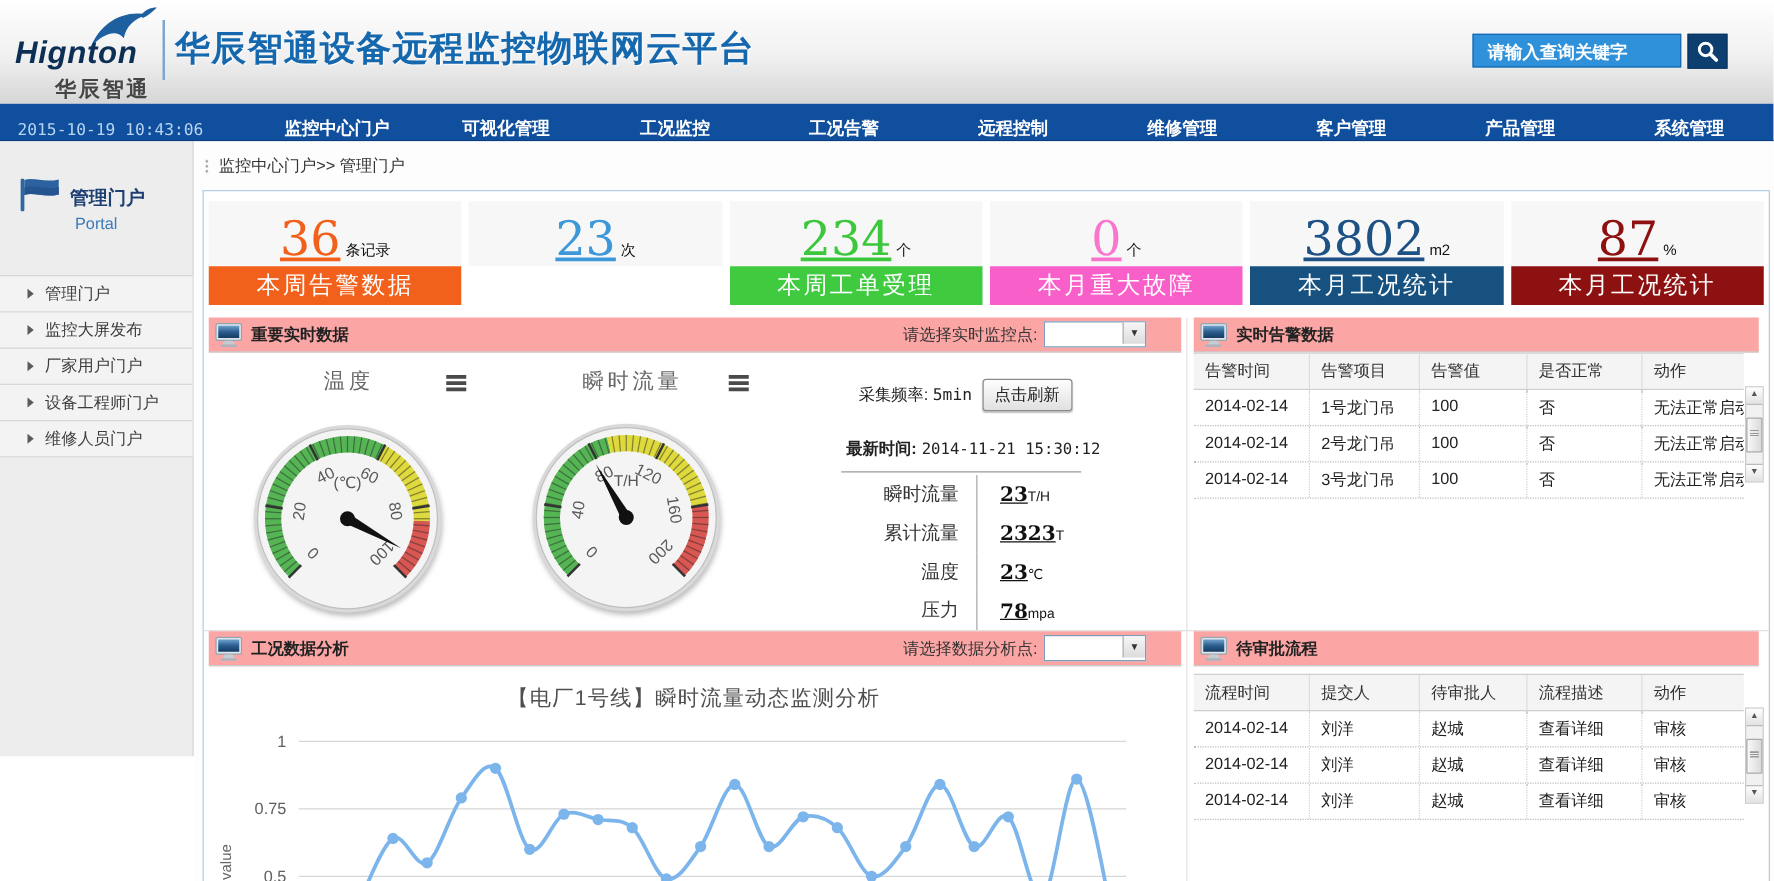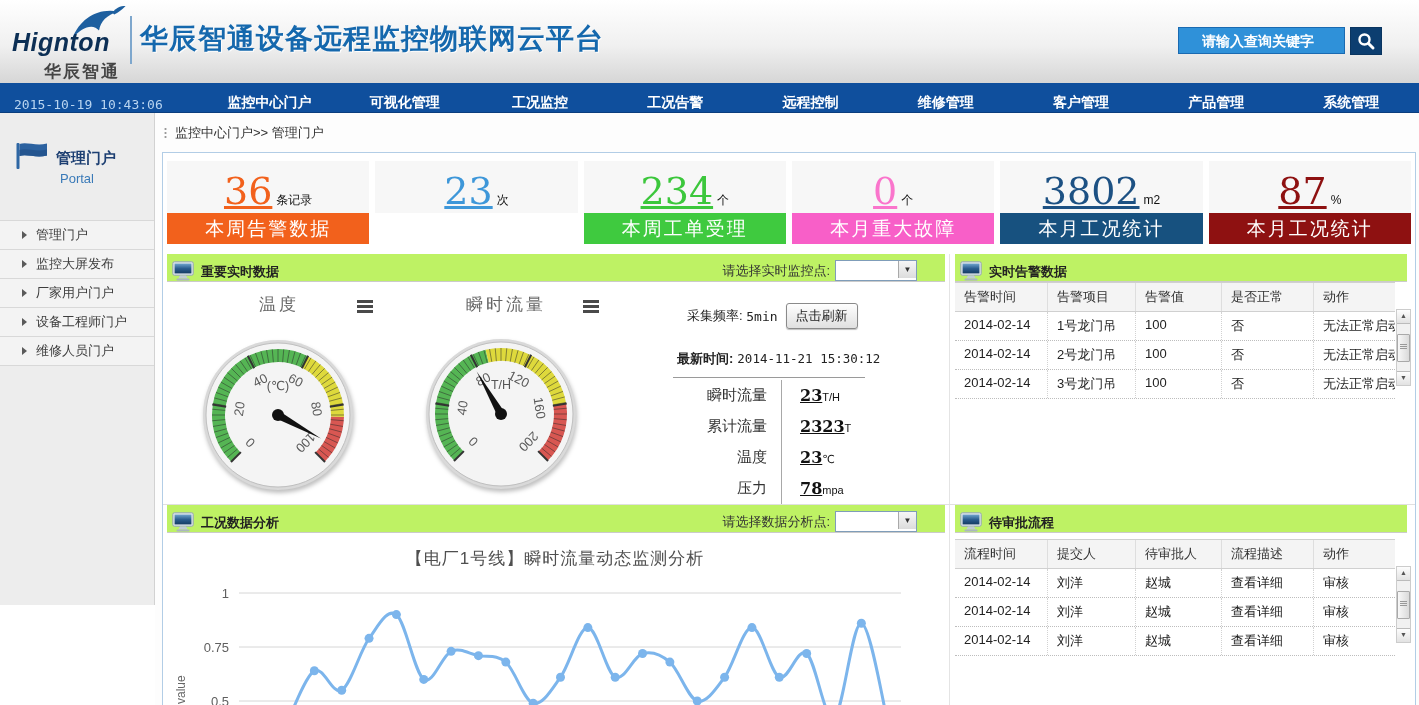"请输入查询关键字" .search-input { padding: 0 23px -> 0 11px }
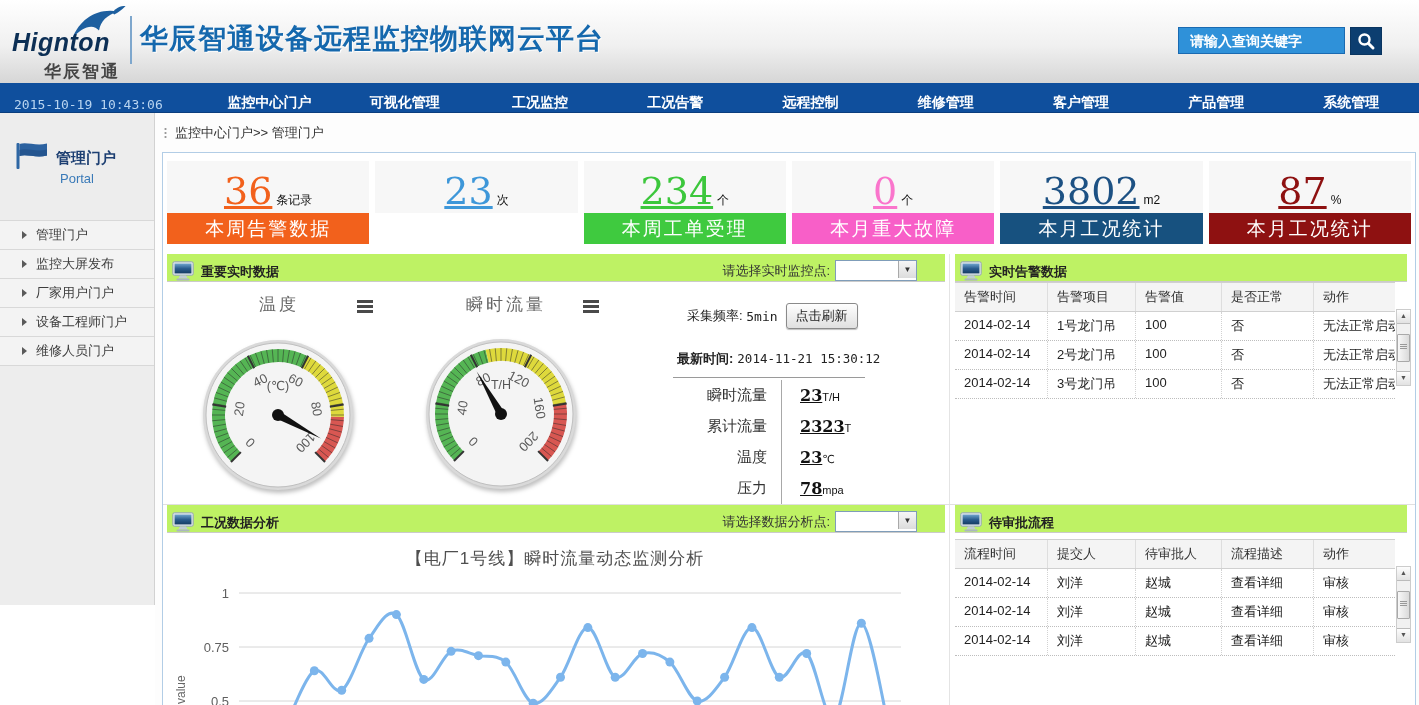"重要实时数据" .sec { align-items: flex-end -> center; background: #bef264 -> #fca5a5 }
